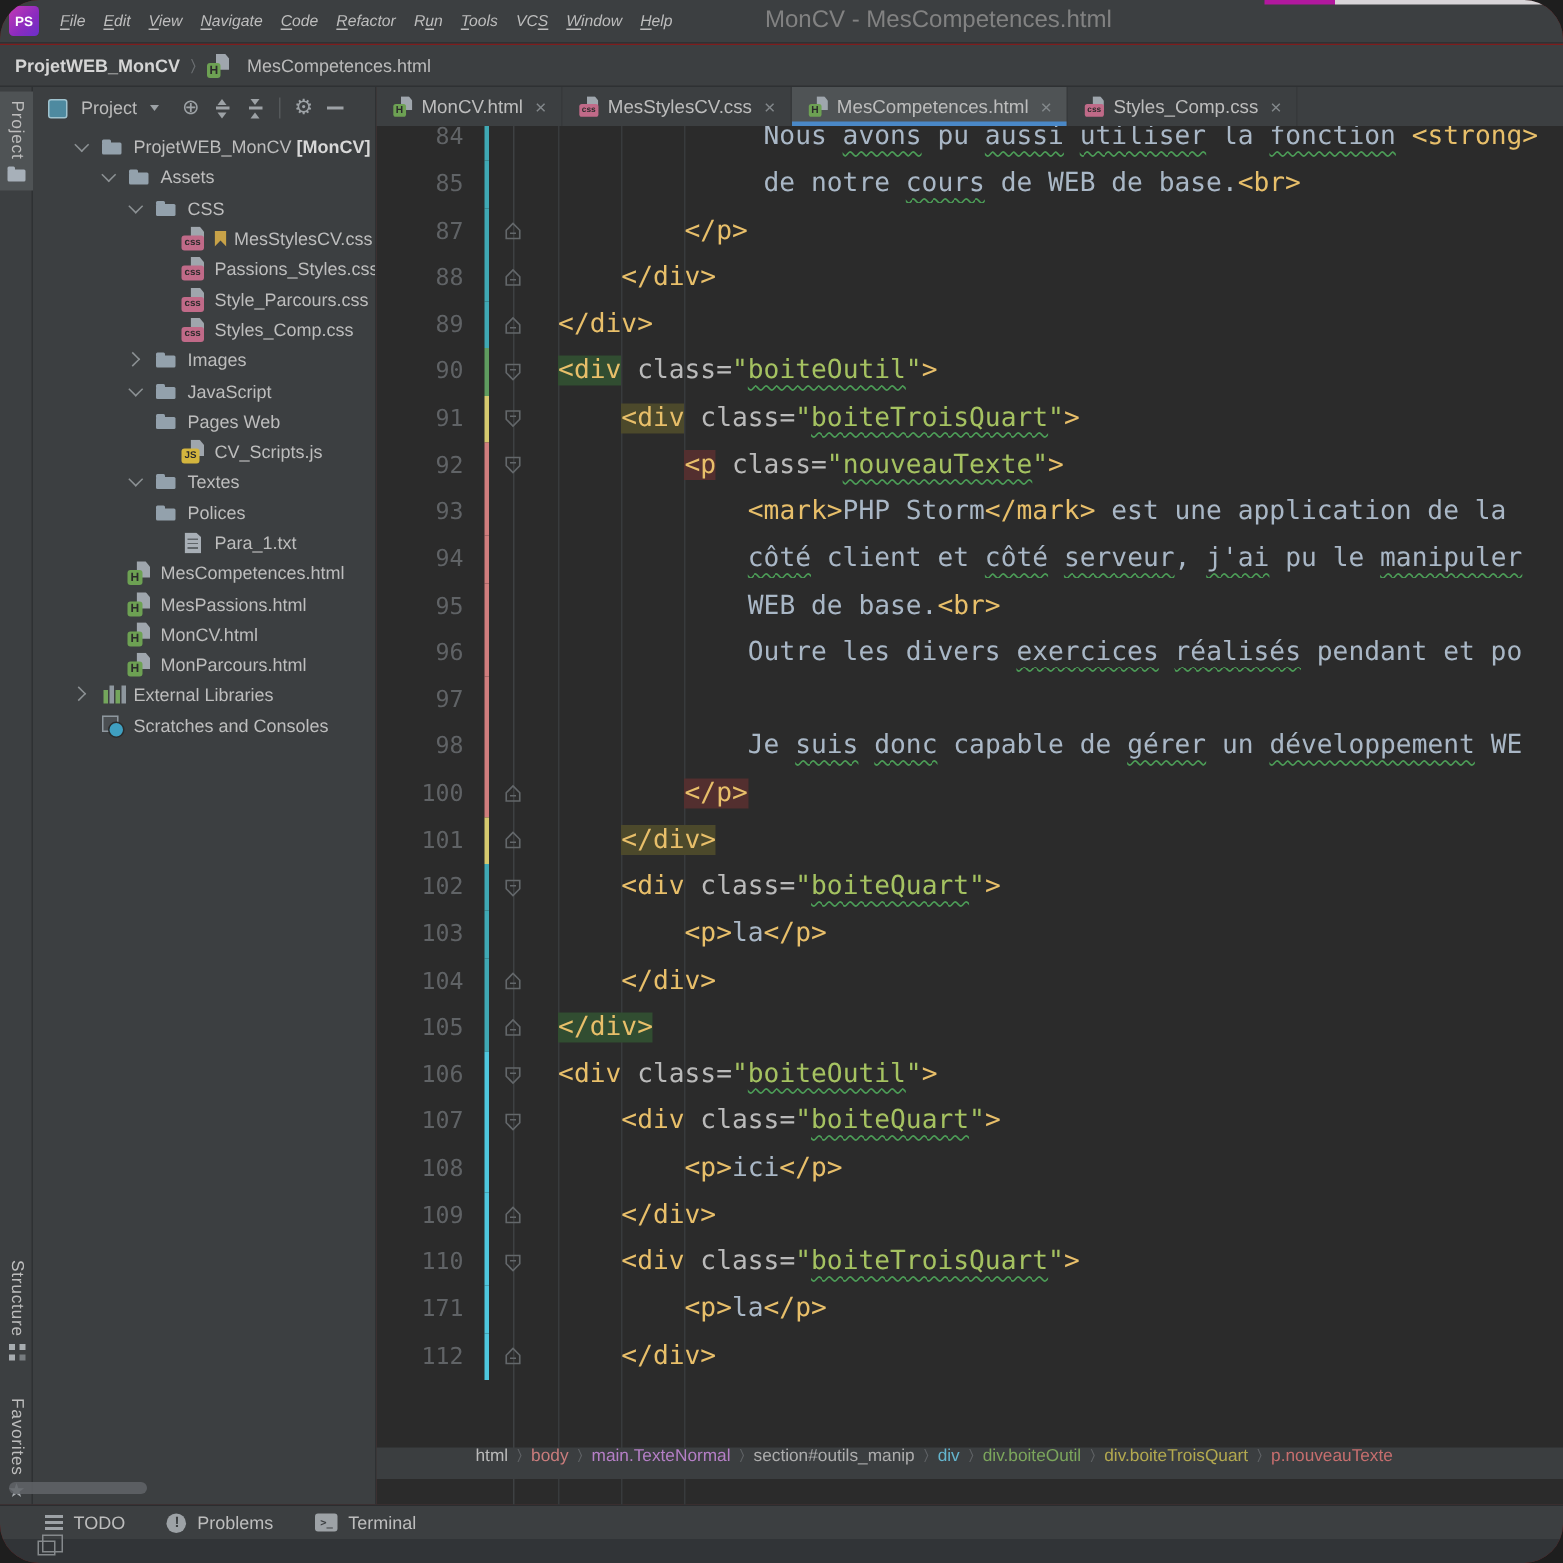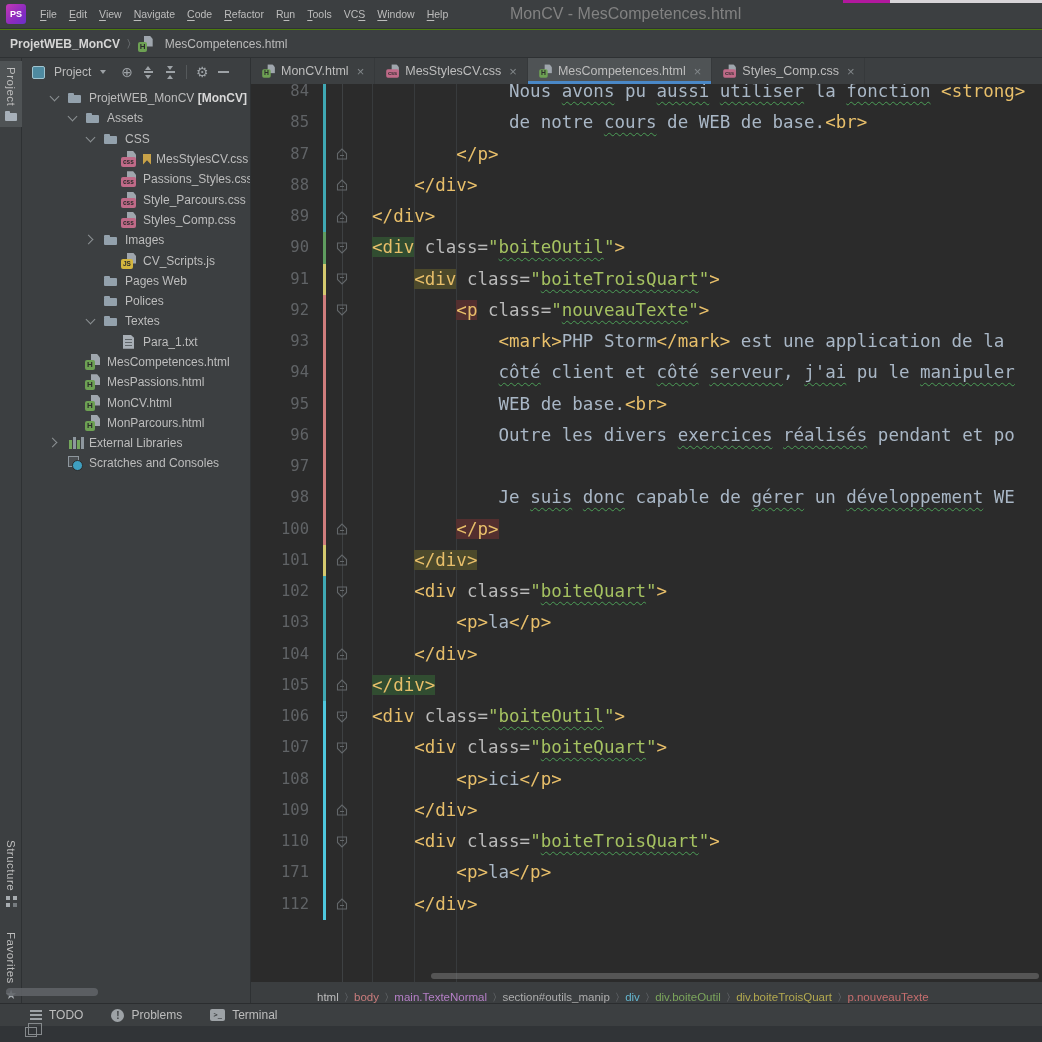"PS" .app { background: #4d7c0f -> #7f1d1d; border-radius: none -> 26px }
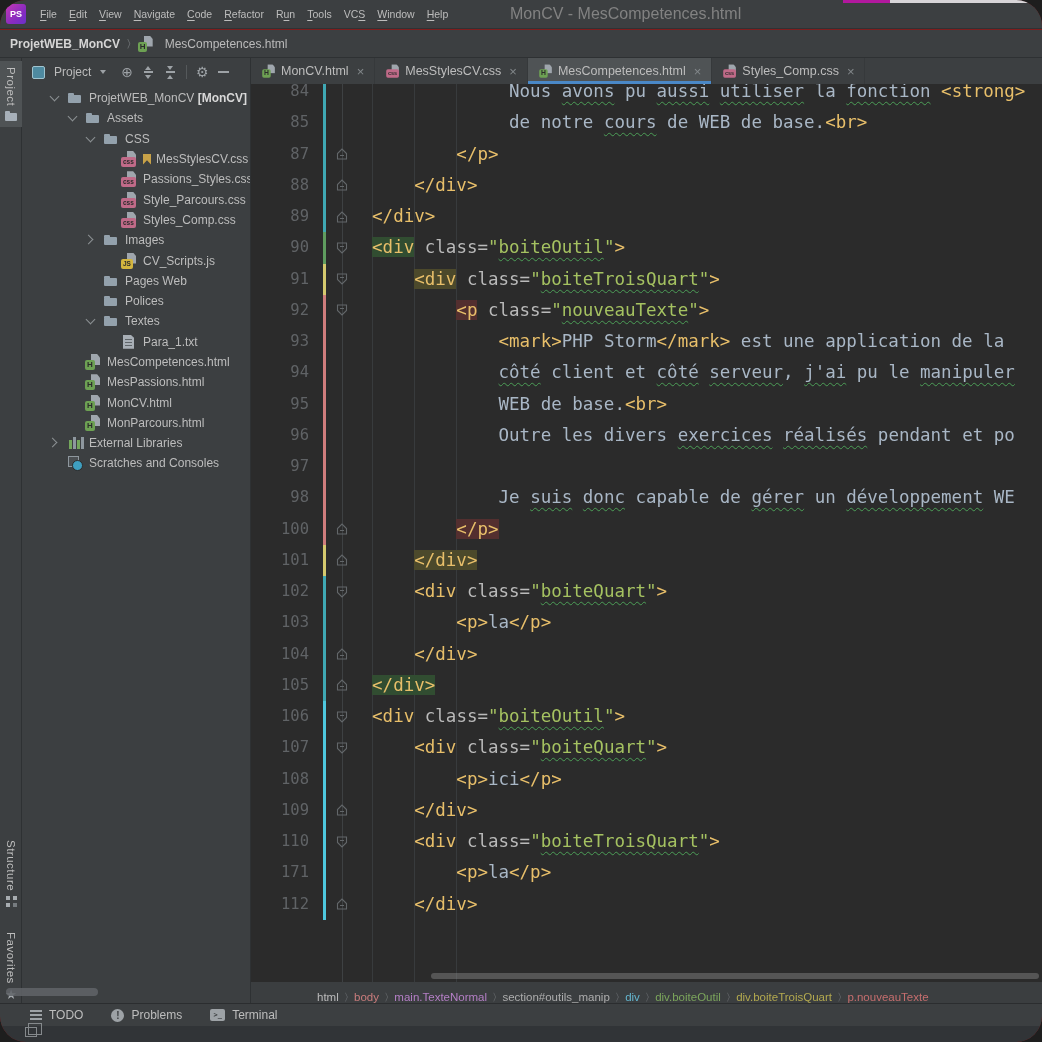"File" nav { font-style: none -> italic }
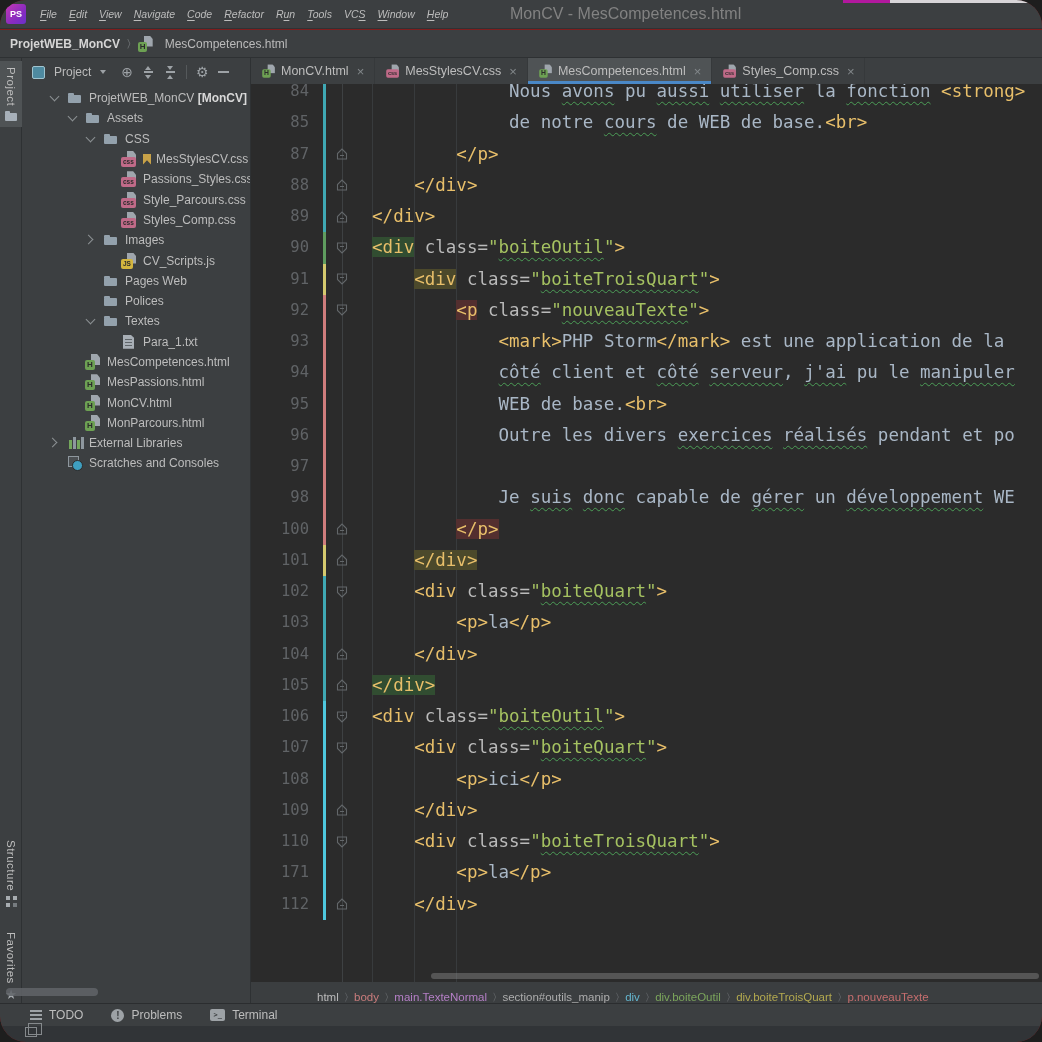"JavaScript" div.tree-row { html: none -> <div> <span></span> <span></span> <span>JavaScript<span></span><span></span></span> </div> }
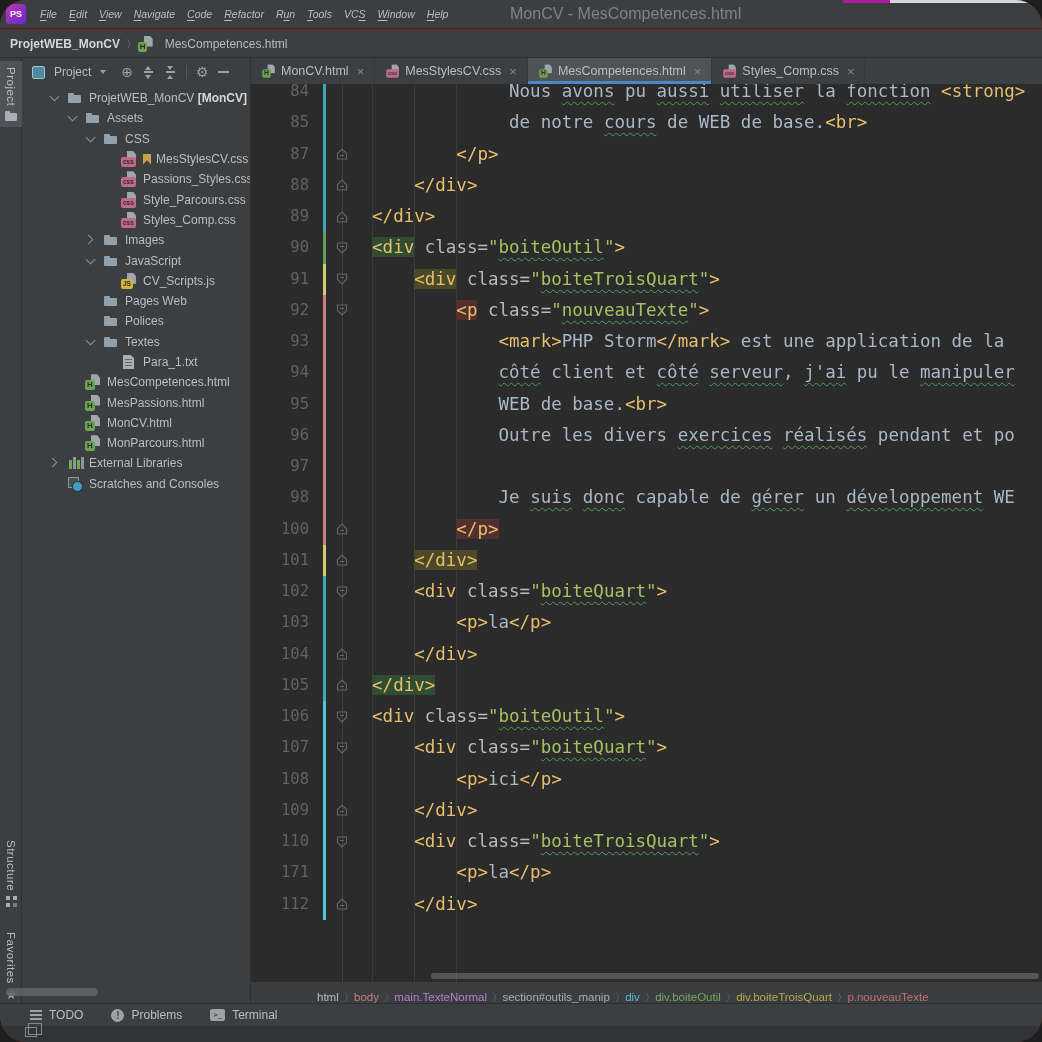"CV_Scripts.js" div.tree-row { order: before "Pages Web" -> after "Pages Web" }
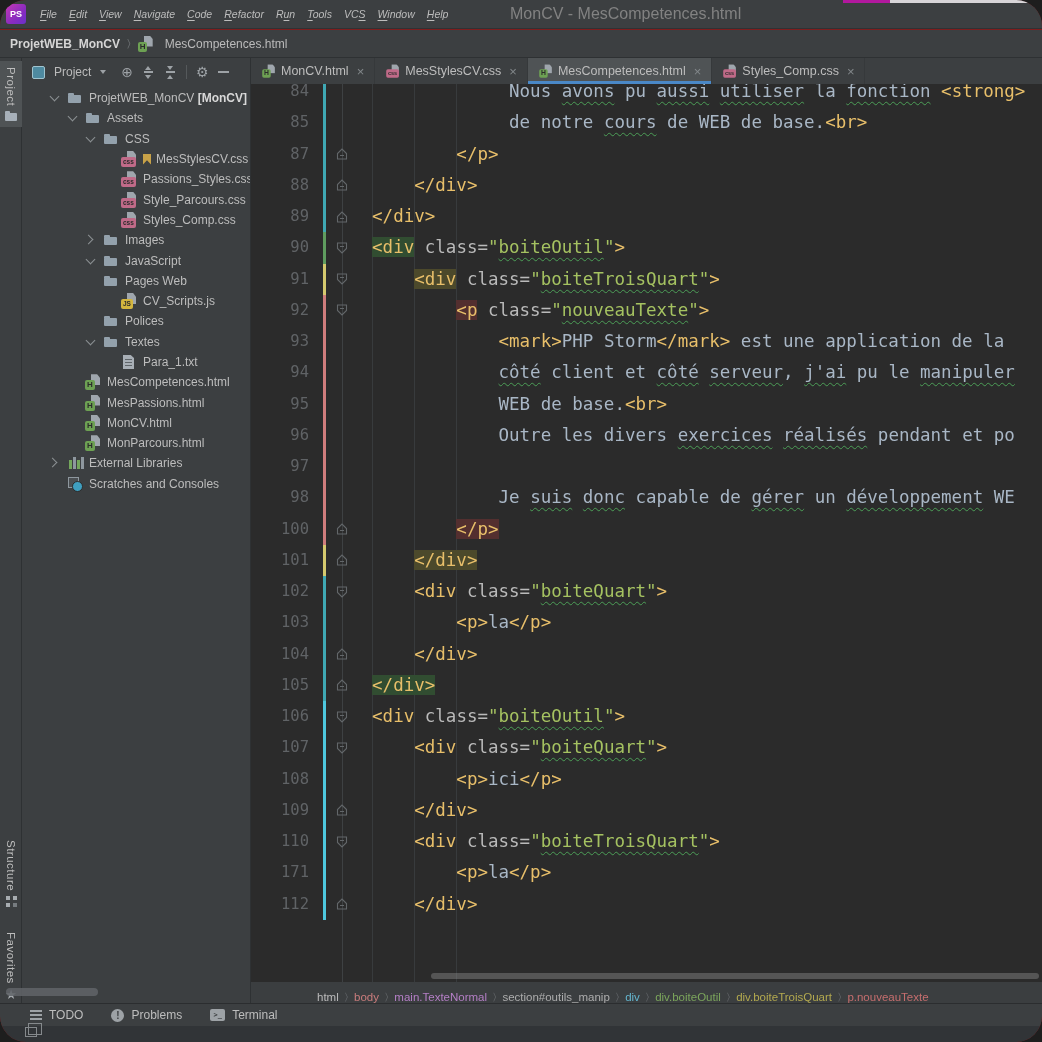"Polices" div.tree-row { order: before "Textes" -> after "Textes" }
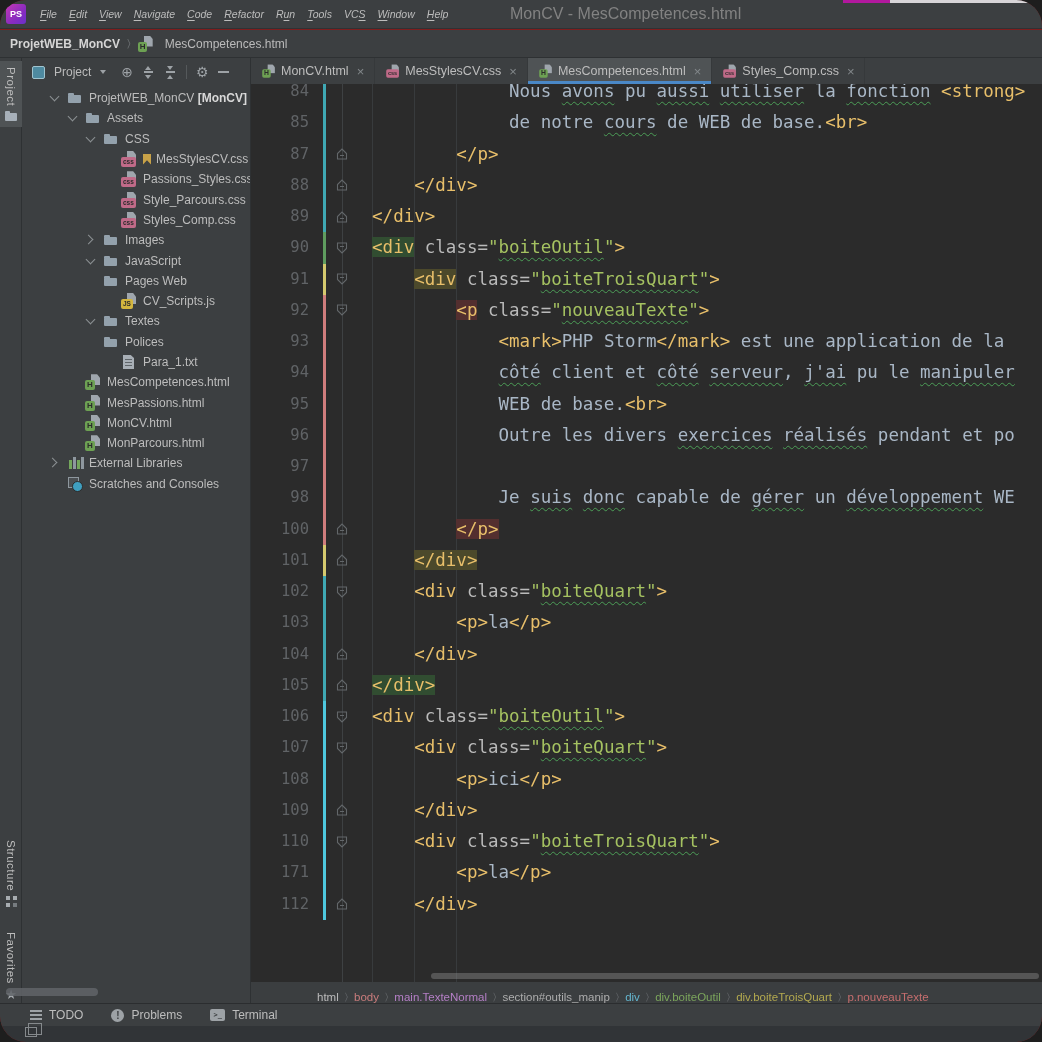"html" .crumbs { align-items: flex-end -> flex-start; bottom: 0 -> 17px }
